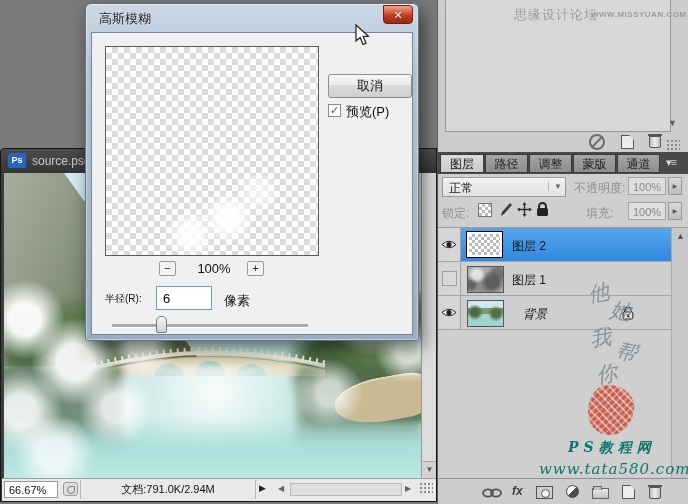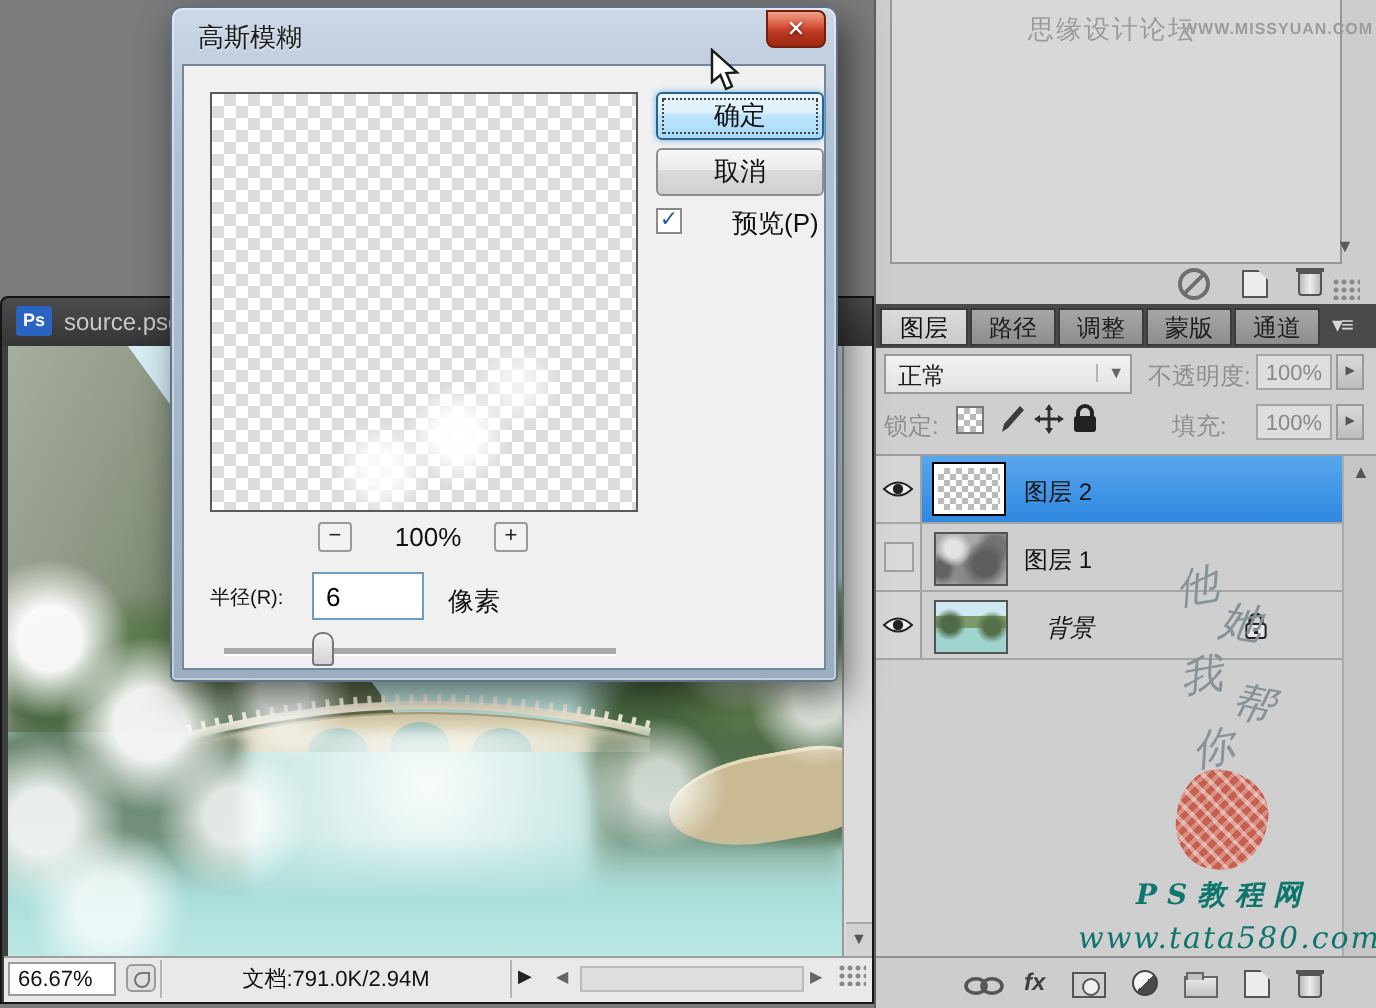"确定" div.abs { html: <div>确定</div> -> none }
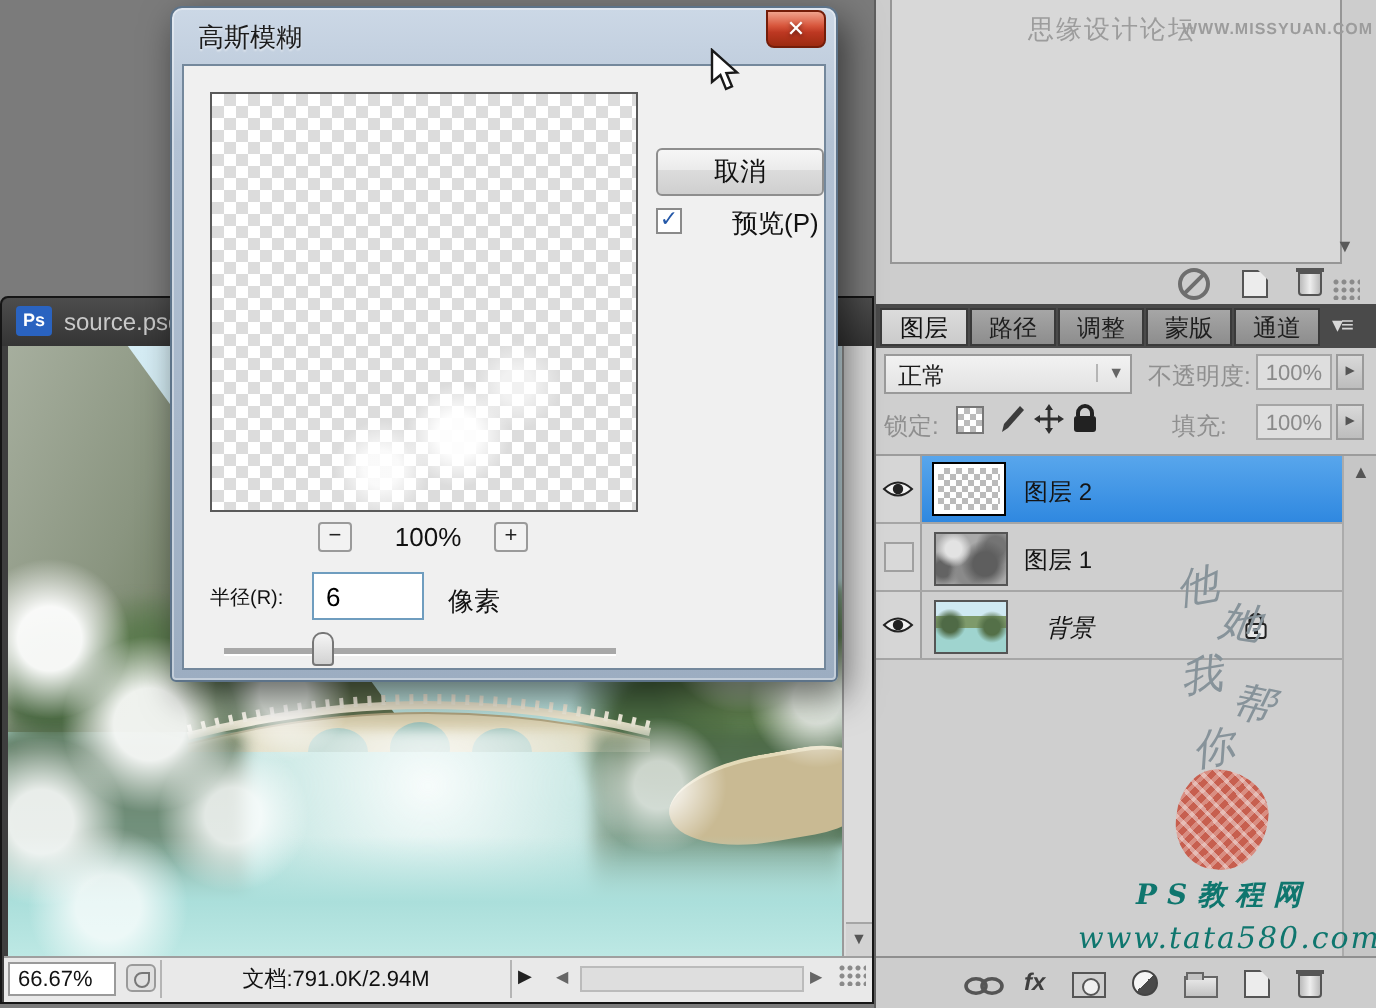"预览(P)" .chklabel { margin-left: 20px -> none }
